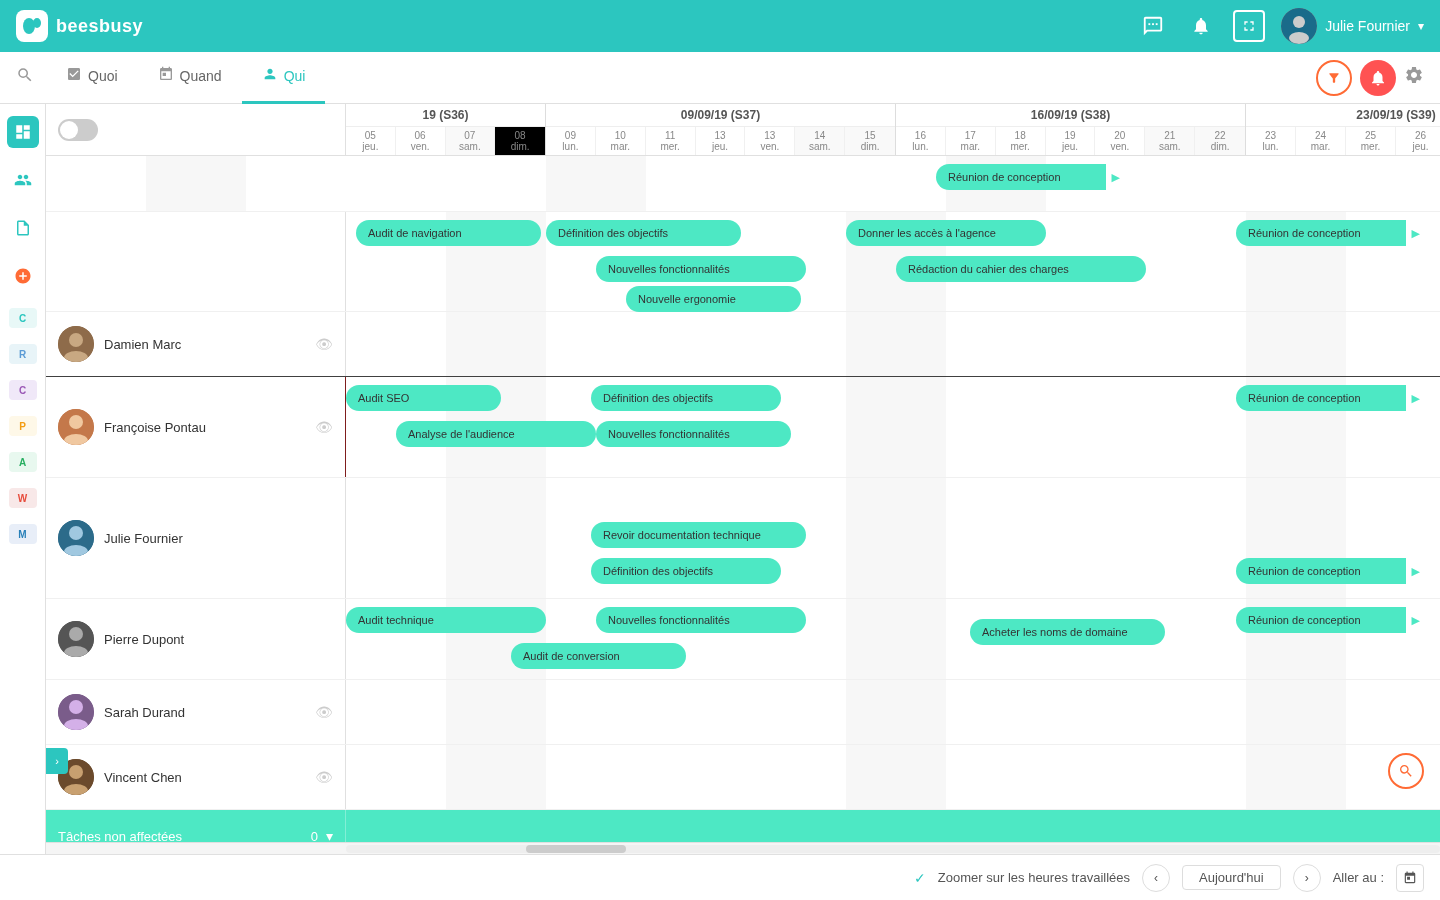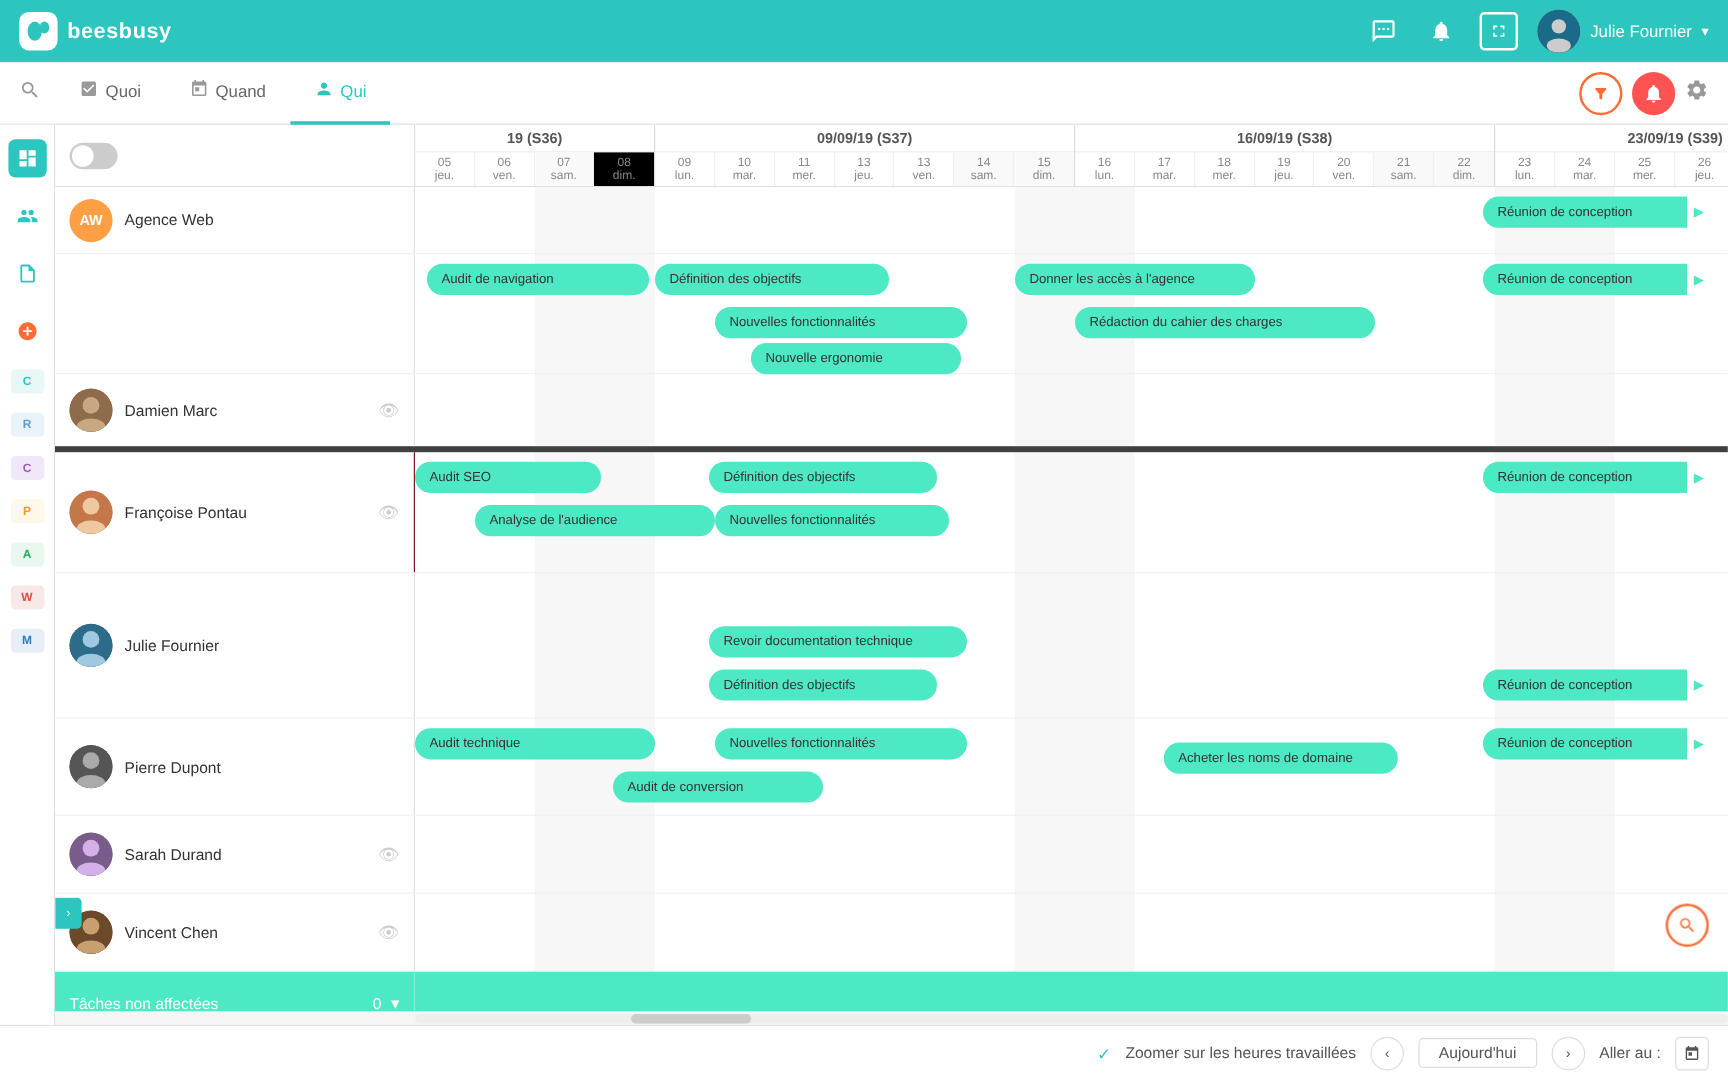"AW" div { html: <div> <div>AW</div> <span>Agence Web</span> </div> -> none }
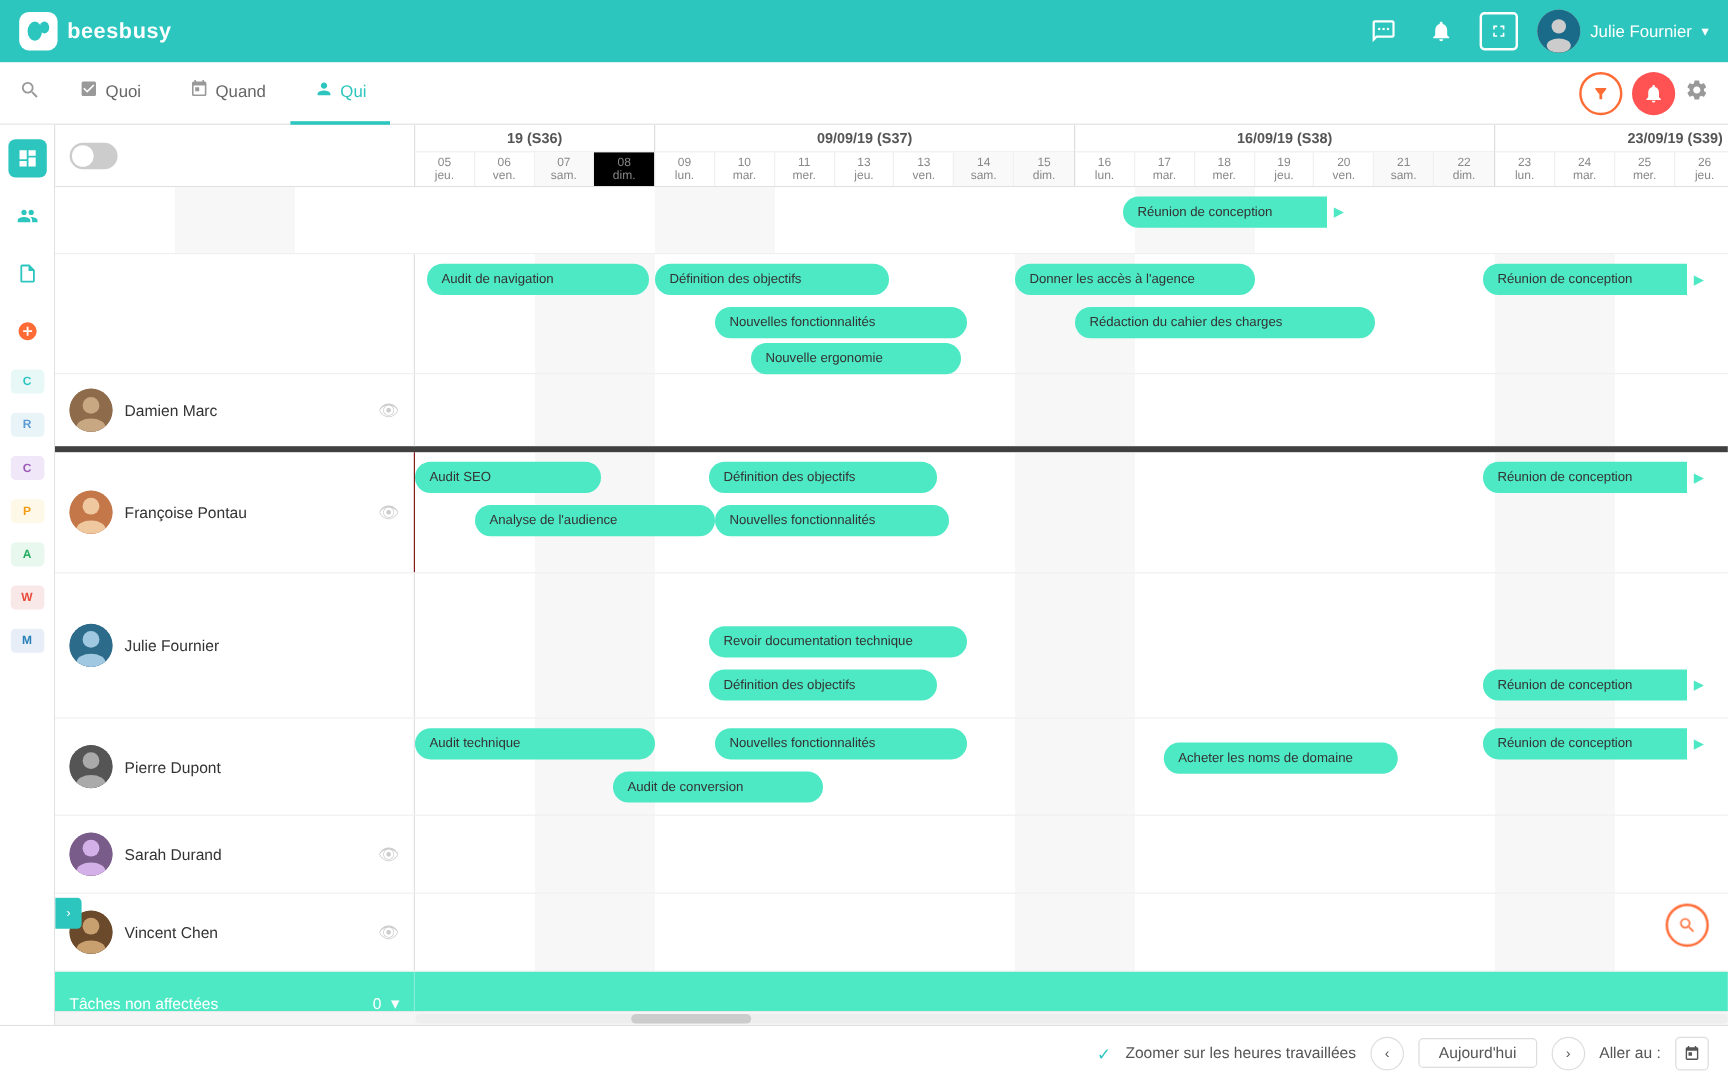"Damien Marc" div { border-bottom: 5px solid #404040 -> 1px solid #404040 }
